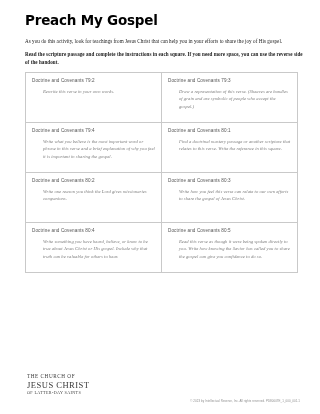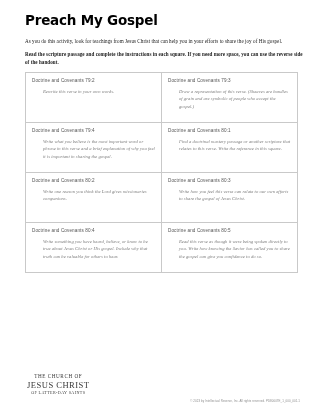"JESUS CHRIST" .footer { text-align: center -> none }
